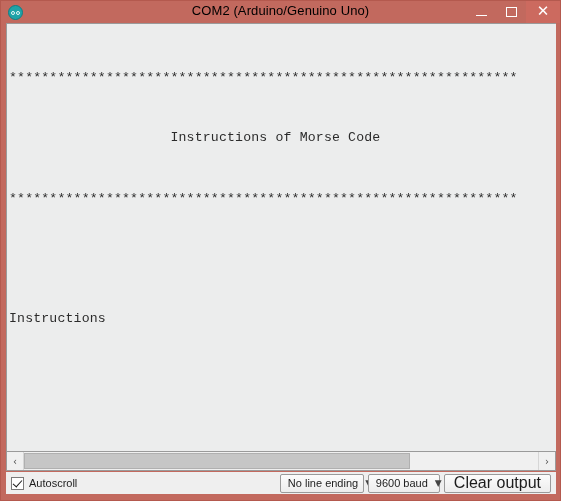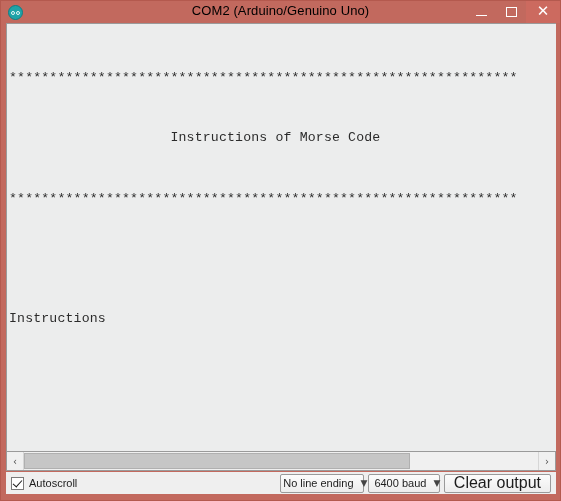"No line ending" .combo { justify-content: center -> none }
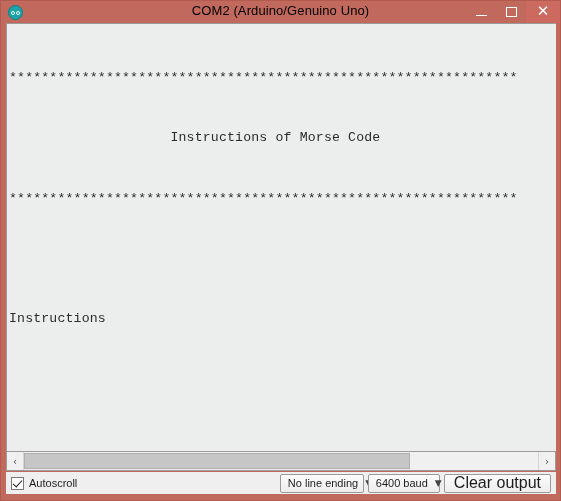"6400 baud" span.combo-label { text: 6400 -> 9600 }
